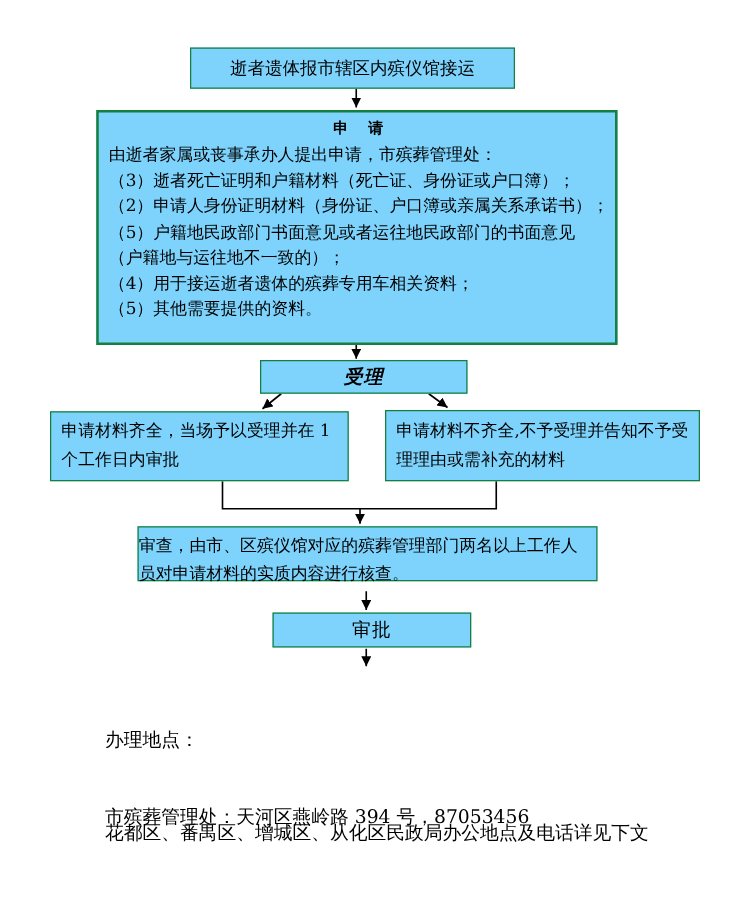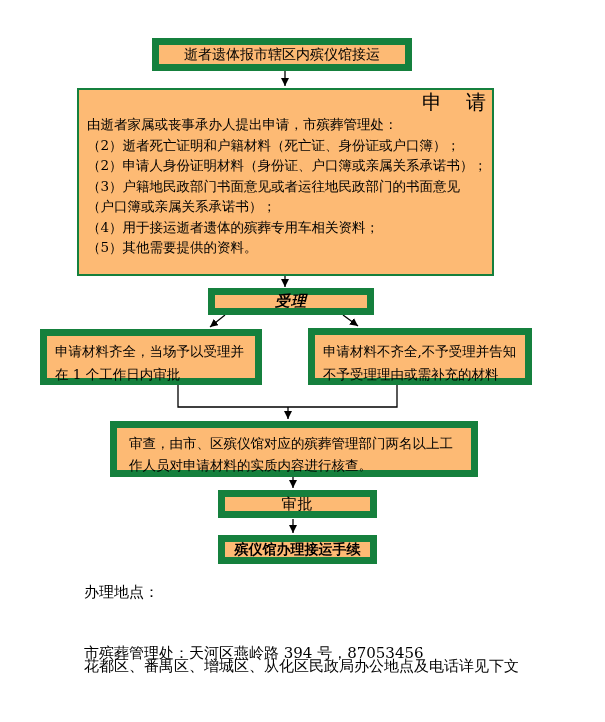"逝者遗体报市辖区内殡仪馆接运" .box { background: #fdba74 -> #7dd3fc; border: 7px solid #15803d -> 1px solid #15803d }
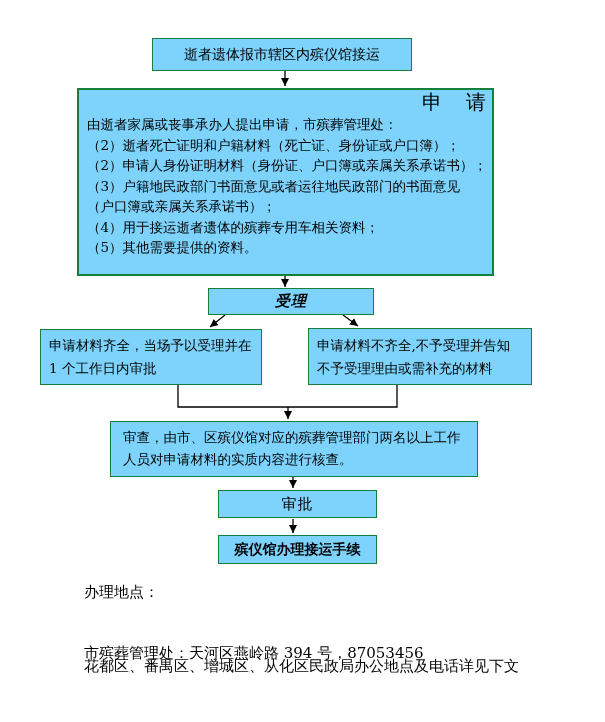"申 请" .apply-title { font-size: 20px -> 12px; font-weight: normal -> bold; text-align: right -> center }
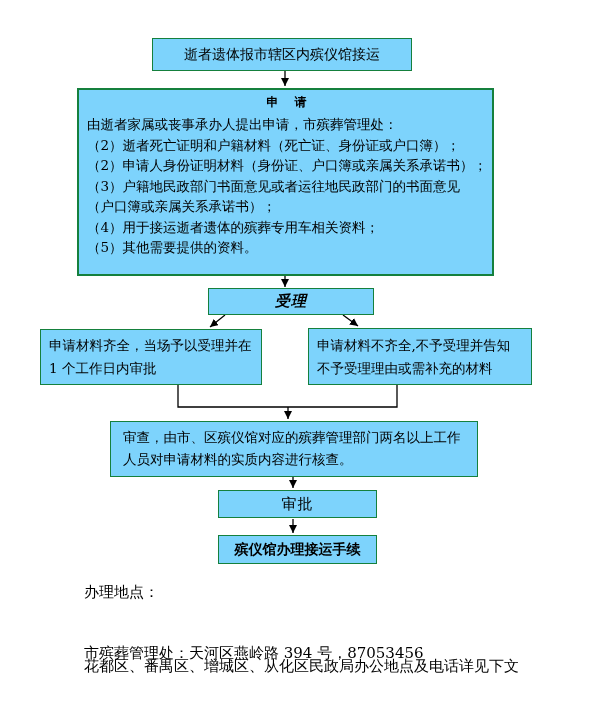"（2）逝者死亡证明和户籍材料（死亡证、身份证或户口簿）；" div.apply-line { text: 2 -> 3 }
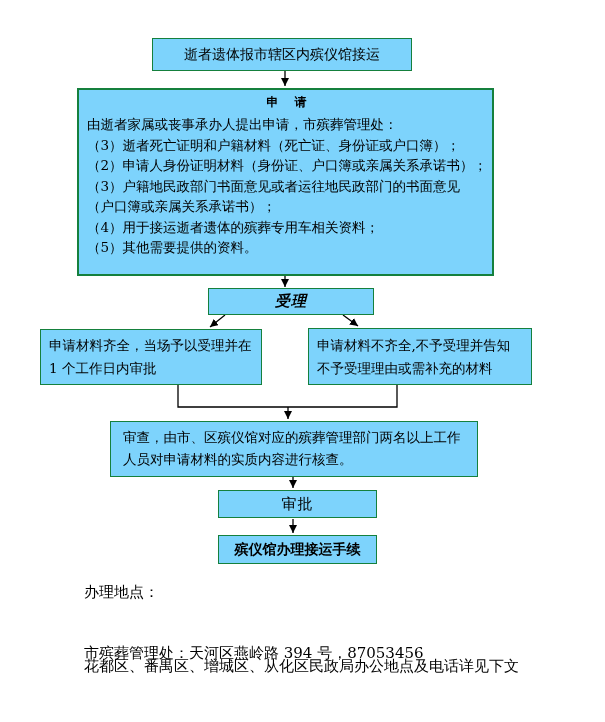"（3）户籍地民政部门书面意见或者运往地民政部门的书面意见" div.apply-line { text: 3 -> 5 }
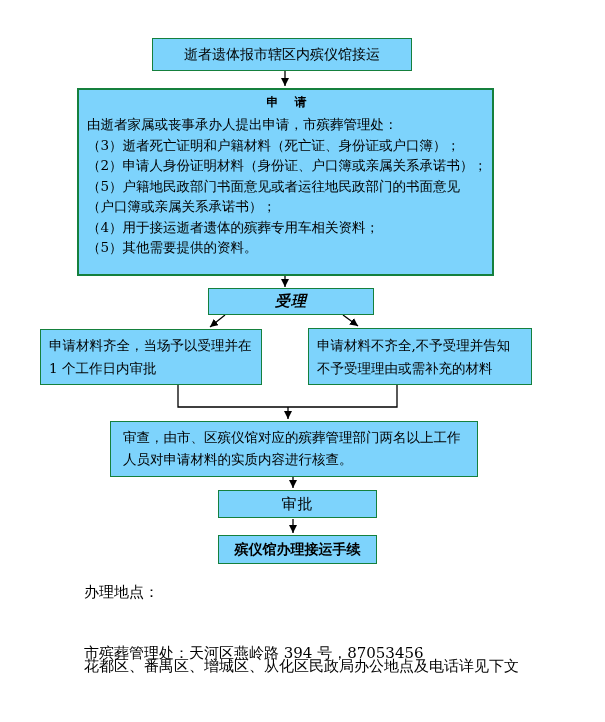"（户口簿或亲属关系承诺书）；" div.apply-line { text: 口簿或亲属关系承诺书 -> 籍地与运往地不一致的 }
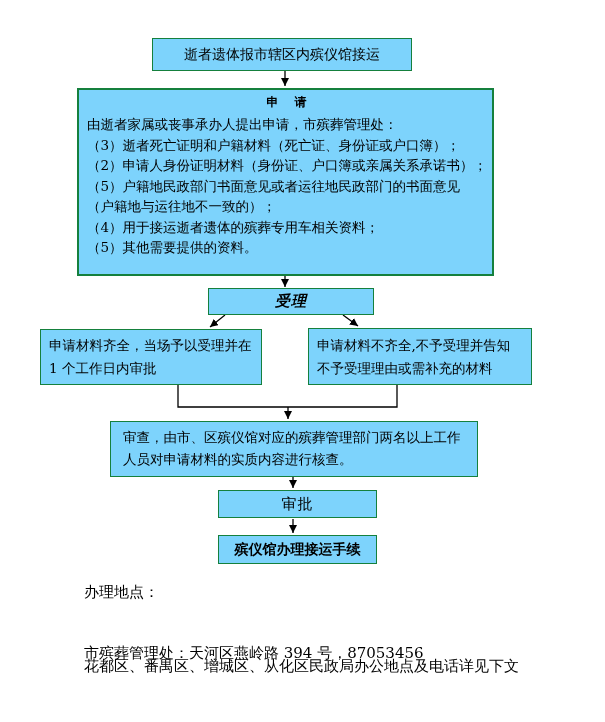"申请材料齐全，当场予以受理并在 1 个工作日内审批" .node-branch-left { width: 222px -> 239px }
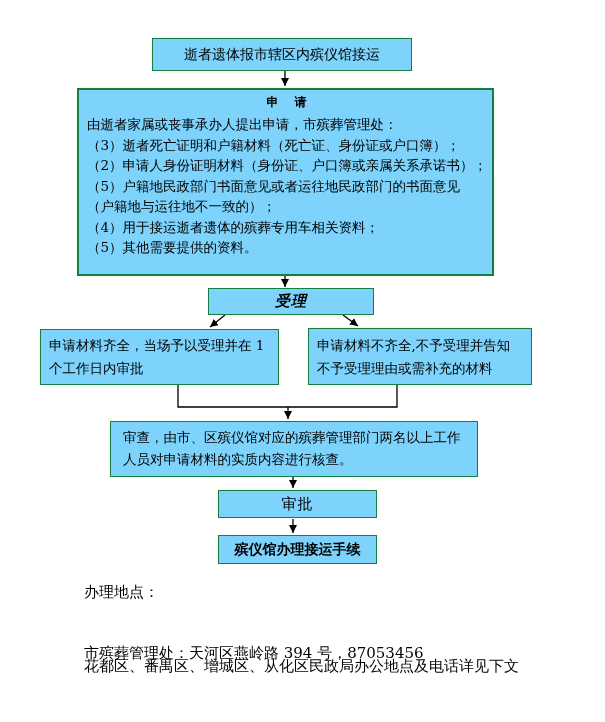"申请材料不齐全,不予受理并告知不予受理理由或需补充的材料" .node-branch-right { width: 224px -> 252px }
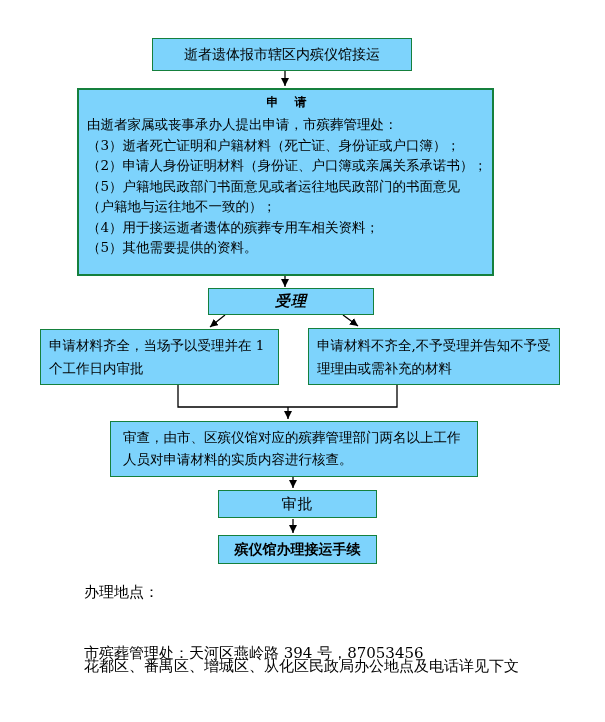"审查，由市、区殡仪馆对应的殡葬管理部门两名以上工作人员对申请材料的实质内容进行核" .node-review { height: 56px -> 44px; padding: 4px 10px 0 12px -> 4px 10px 0 0 }
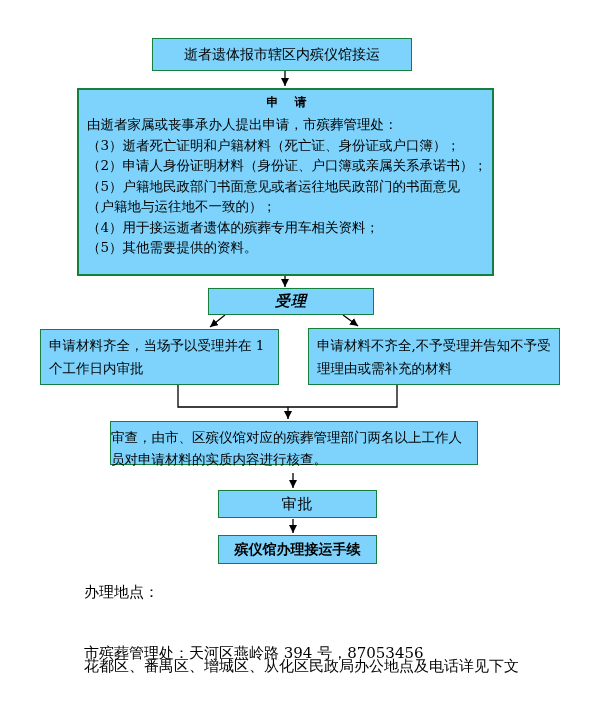"殡仪馆办理接运手续" div.box { html: <div> <span>殡仪馆办理接运手续</span> </div> -> none }
